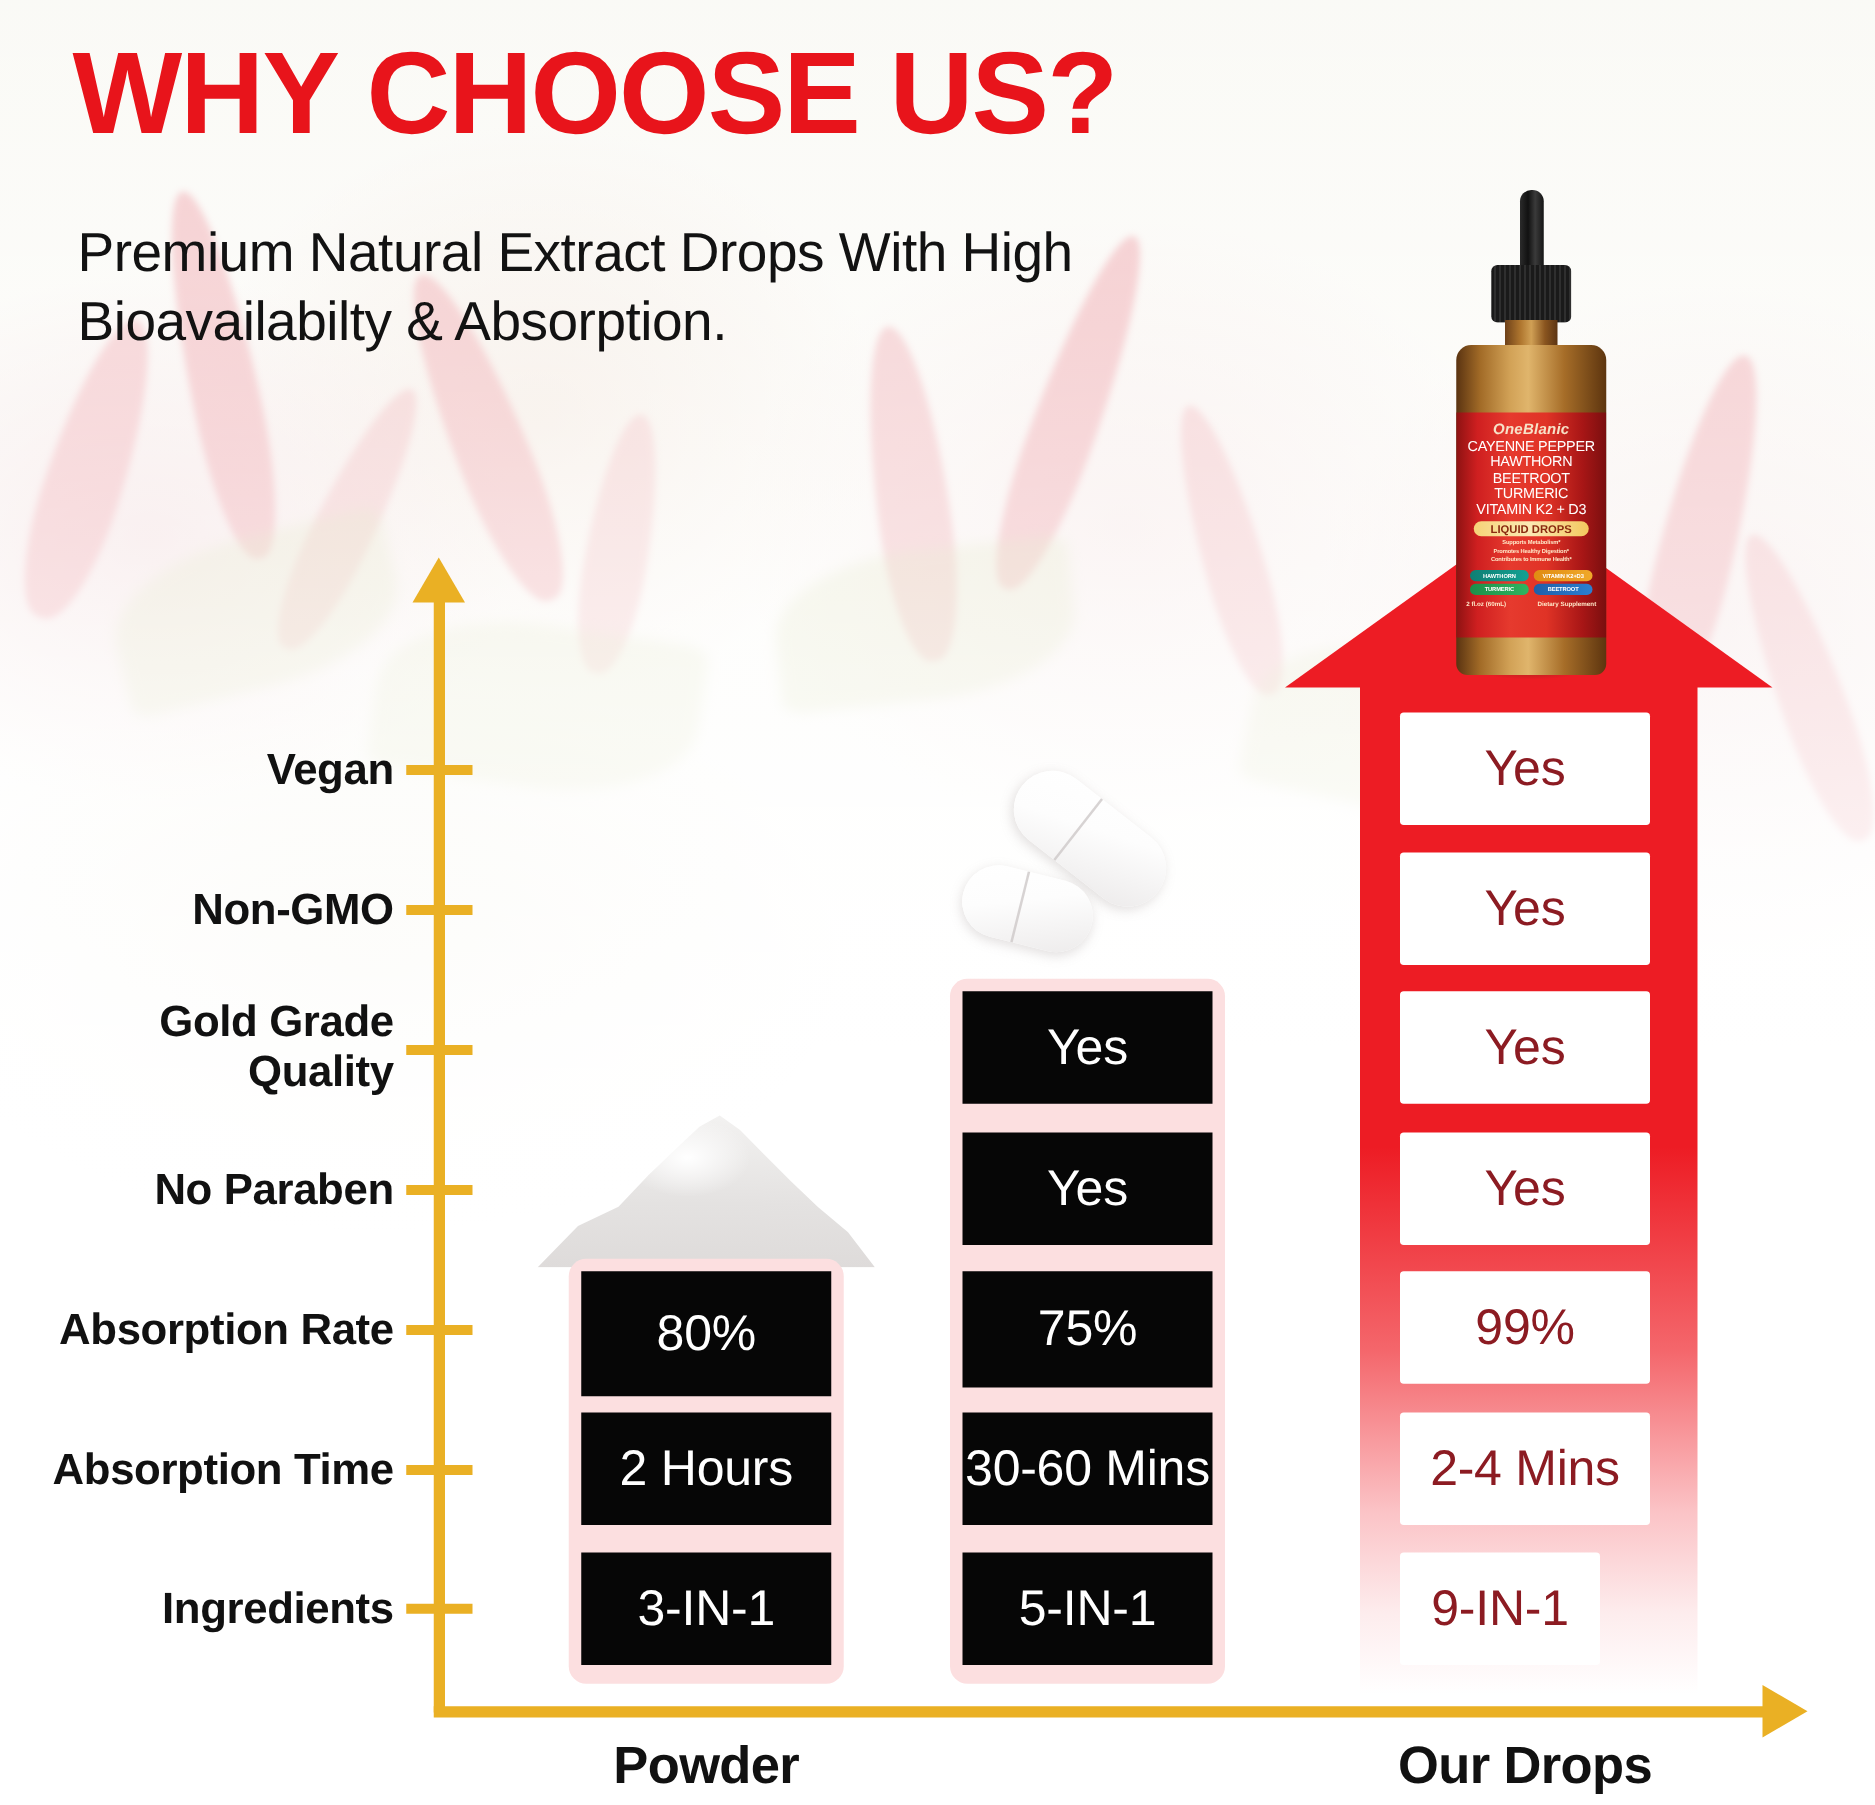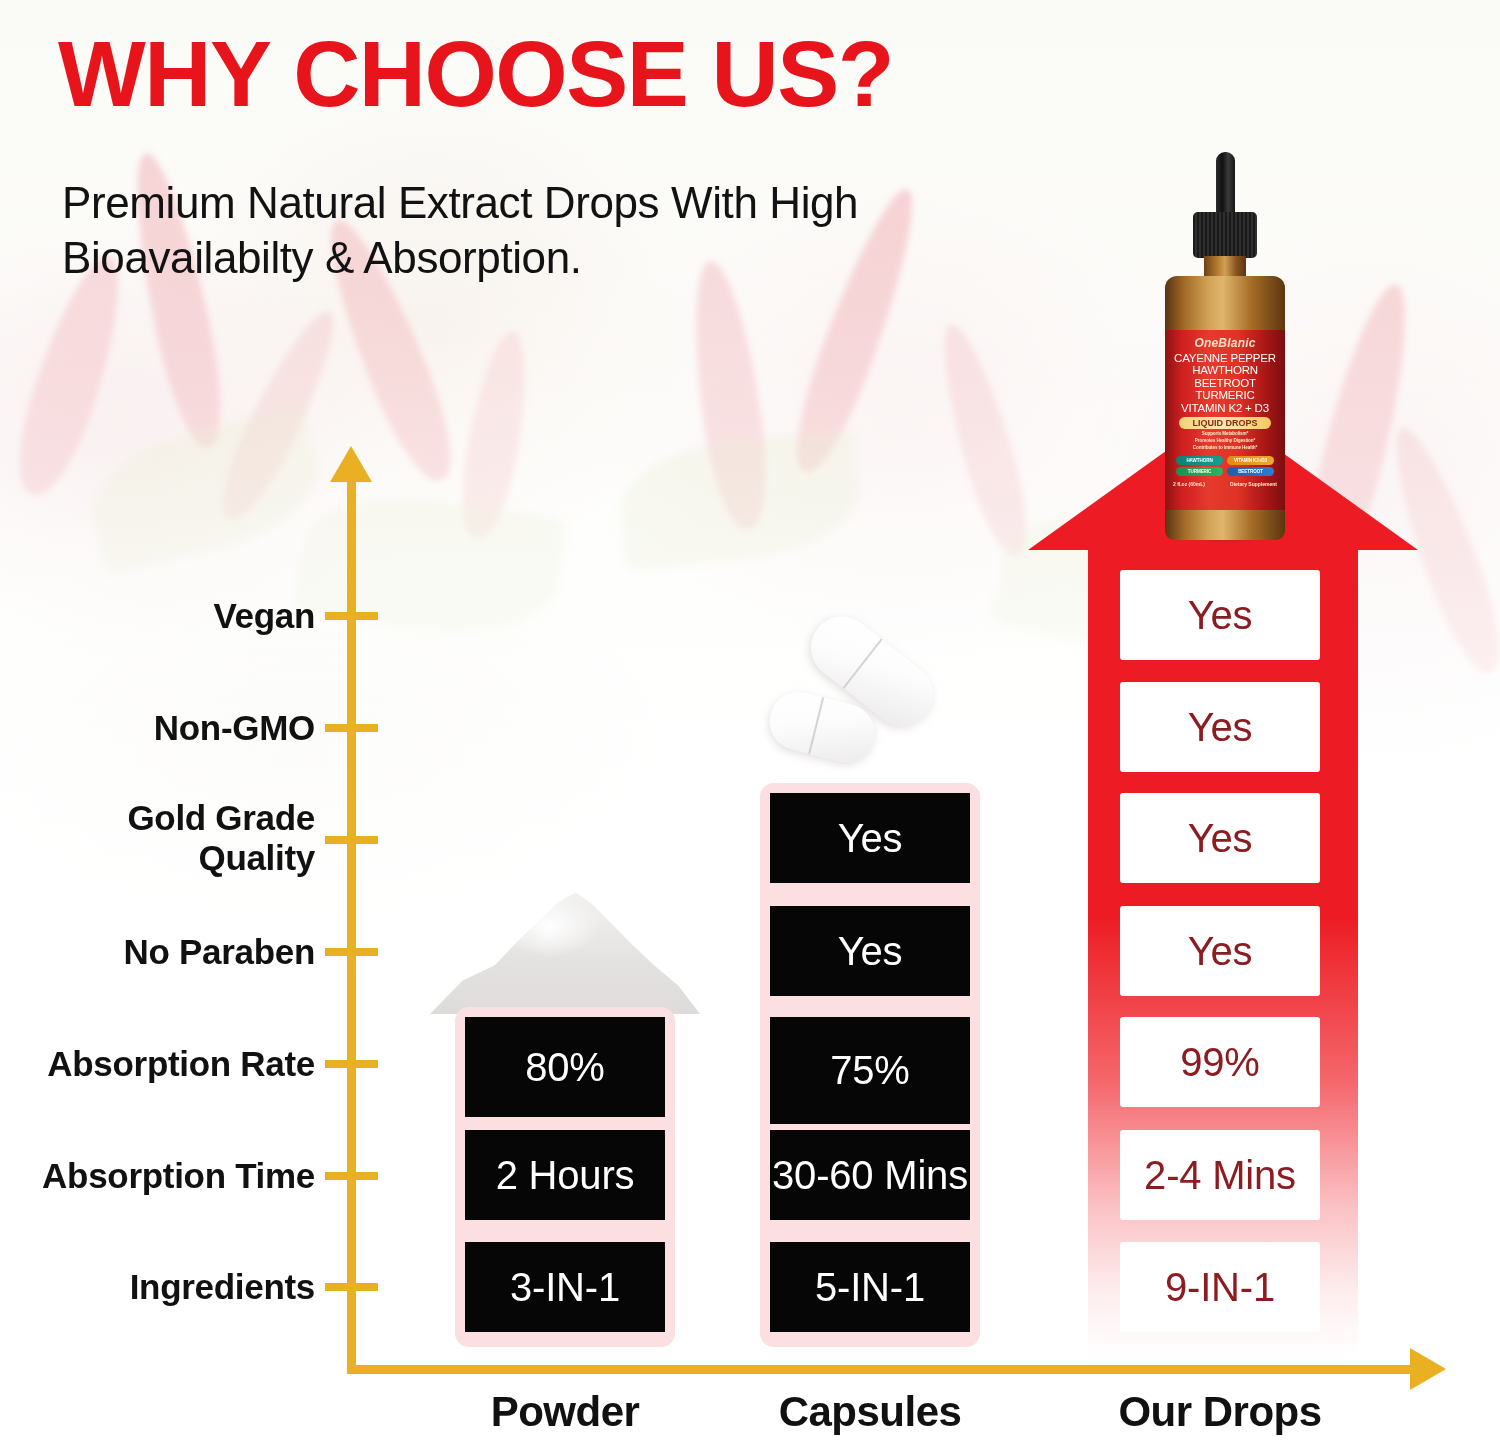"75%" div.cell-dark { height: 107px -> 93px }
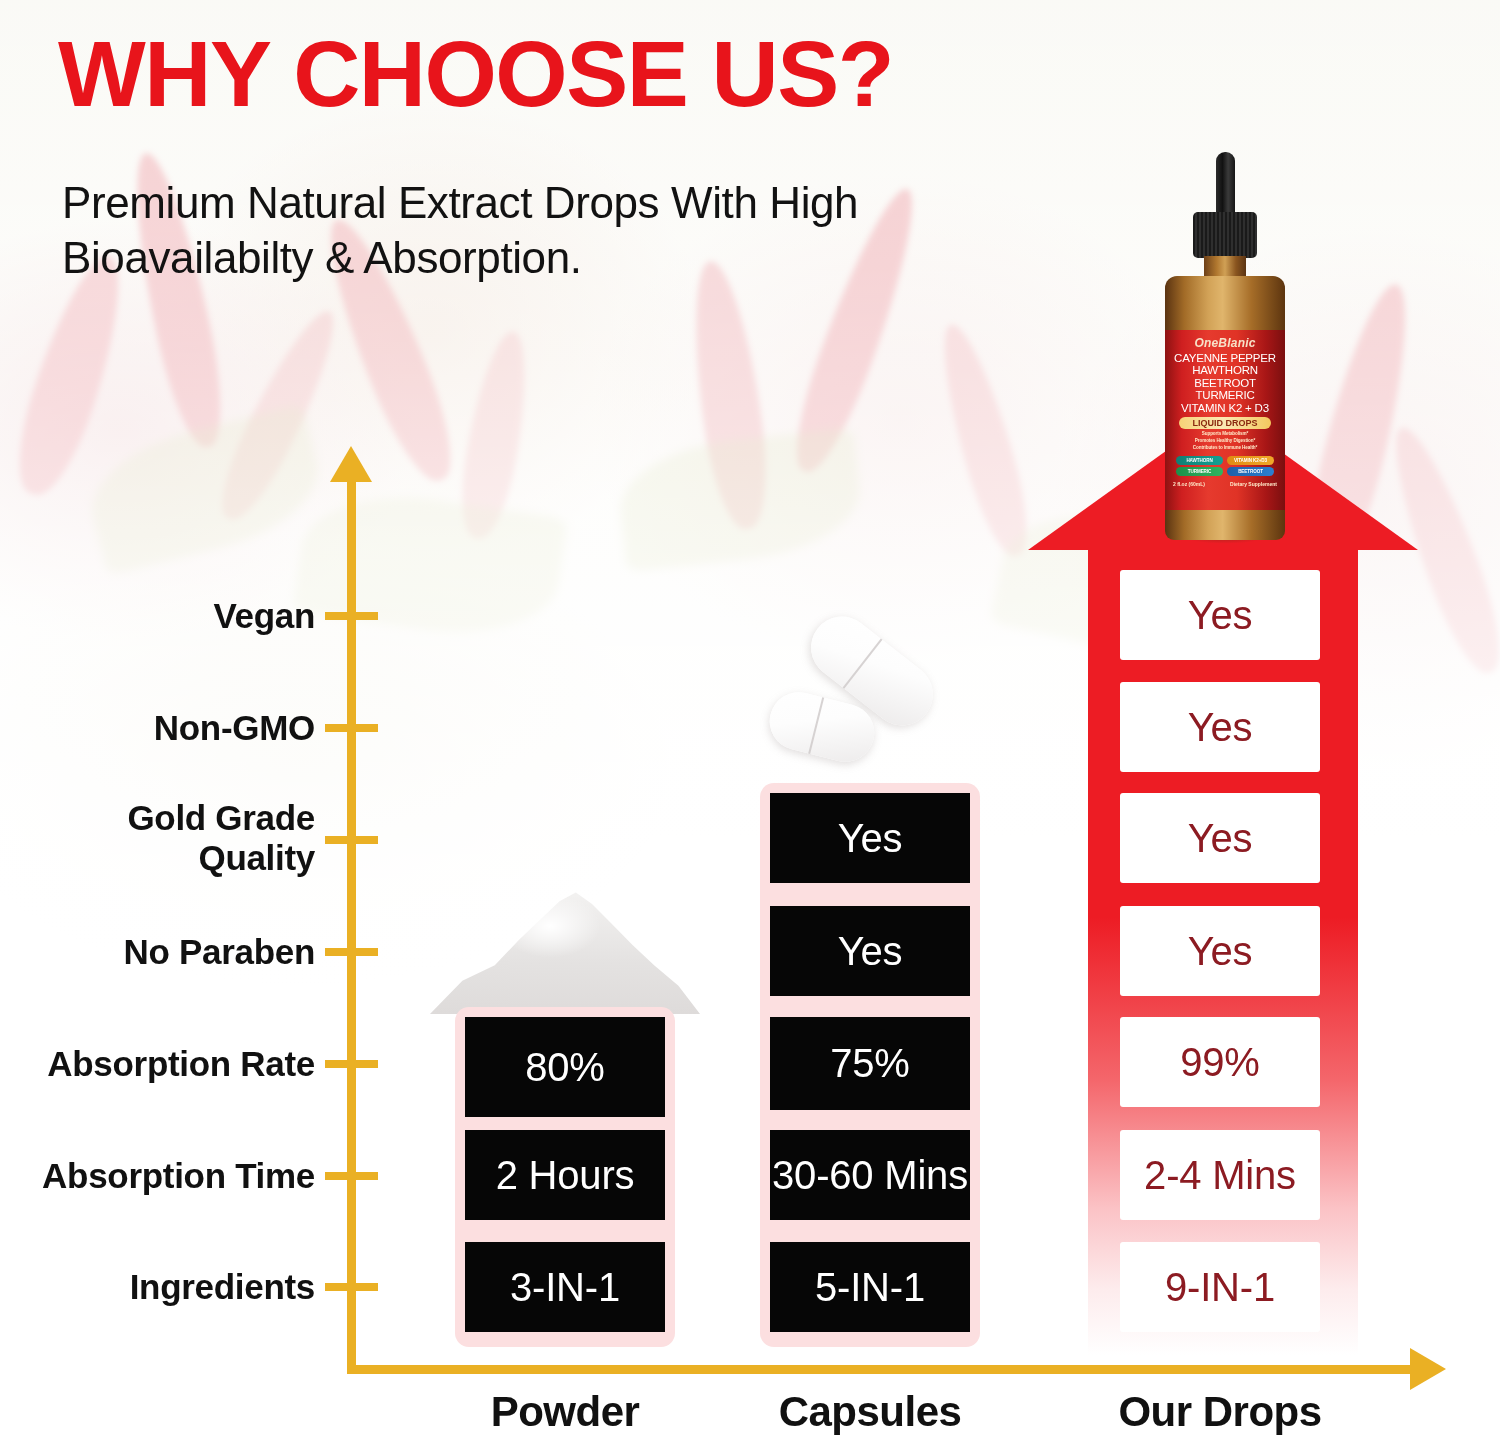"9-IN-1" div.cell-white { width: 200px -> 160px }
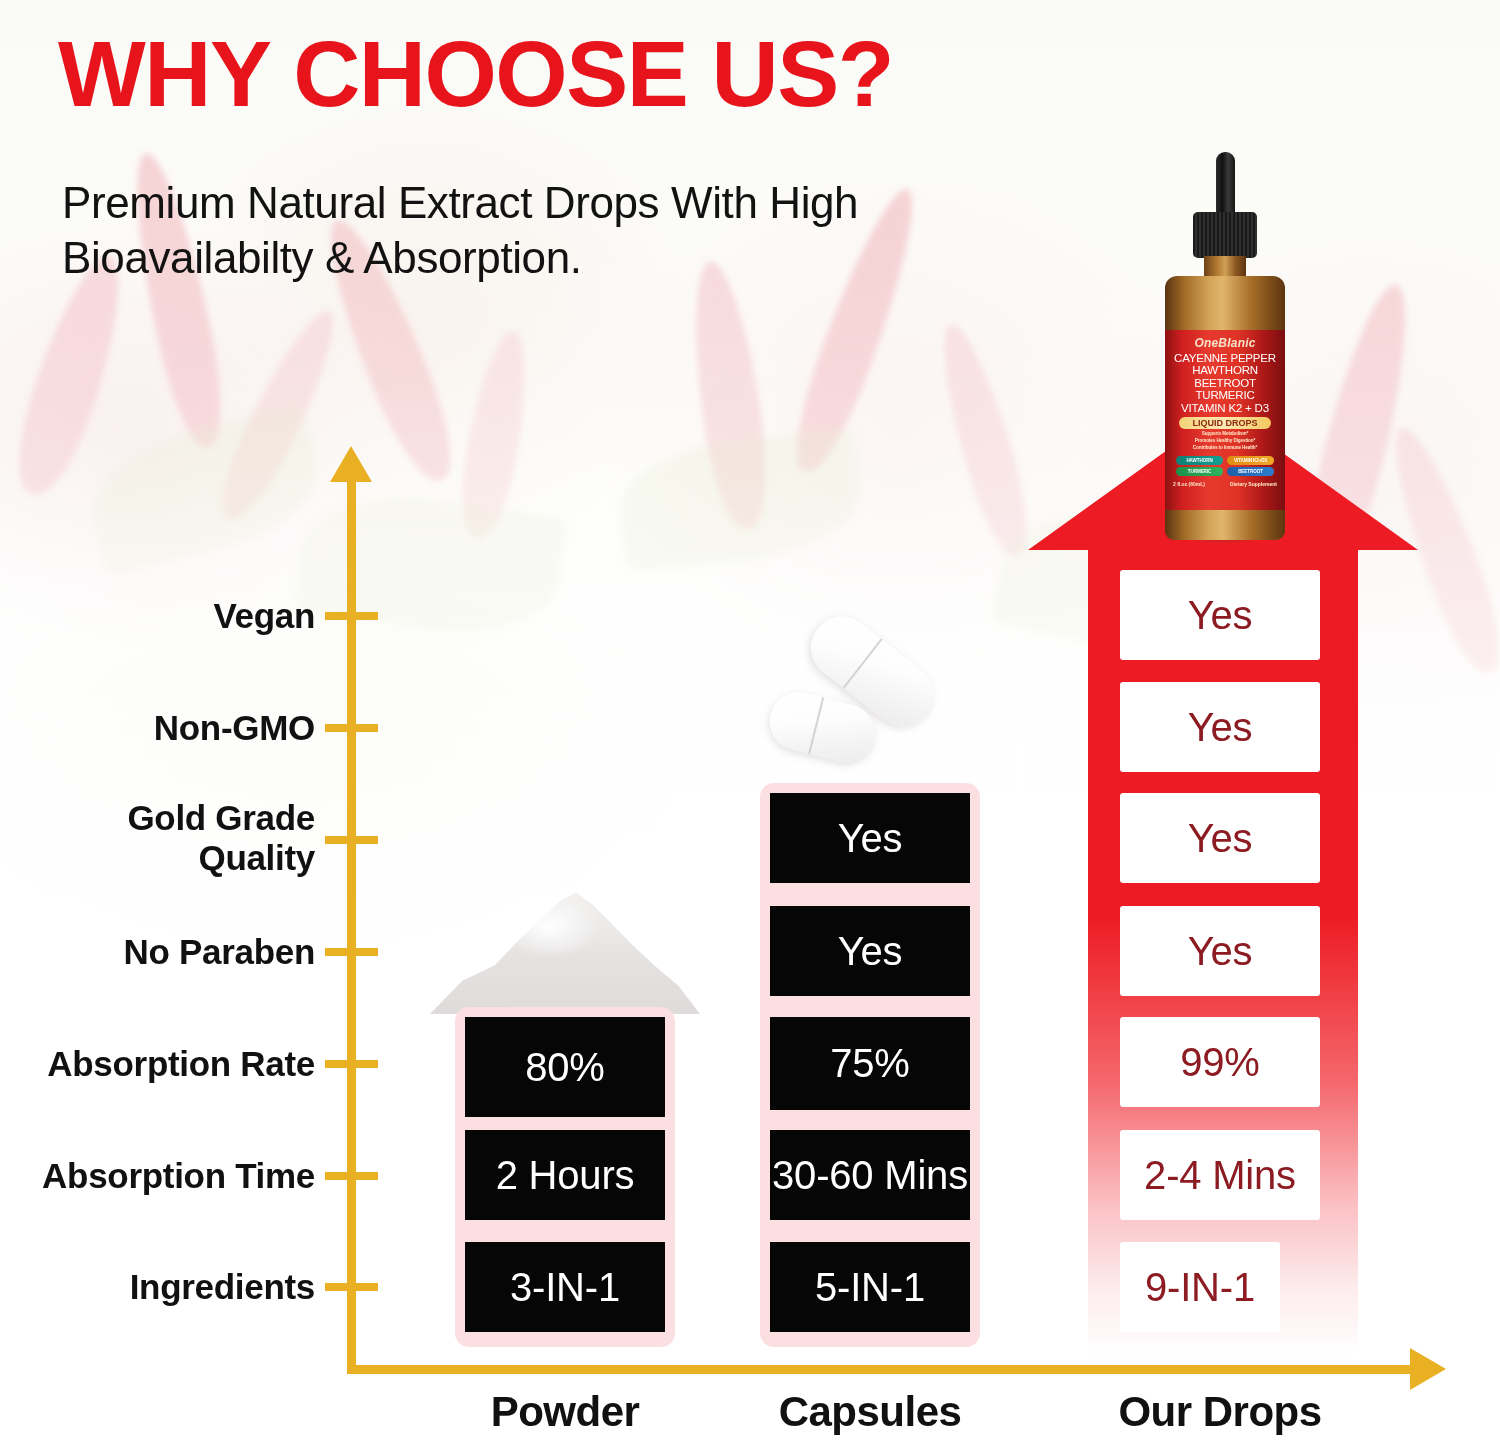"Capsules" div.x-label { html: <div>Capsules</div> -> none }
